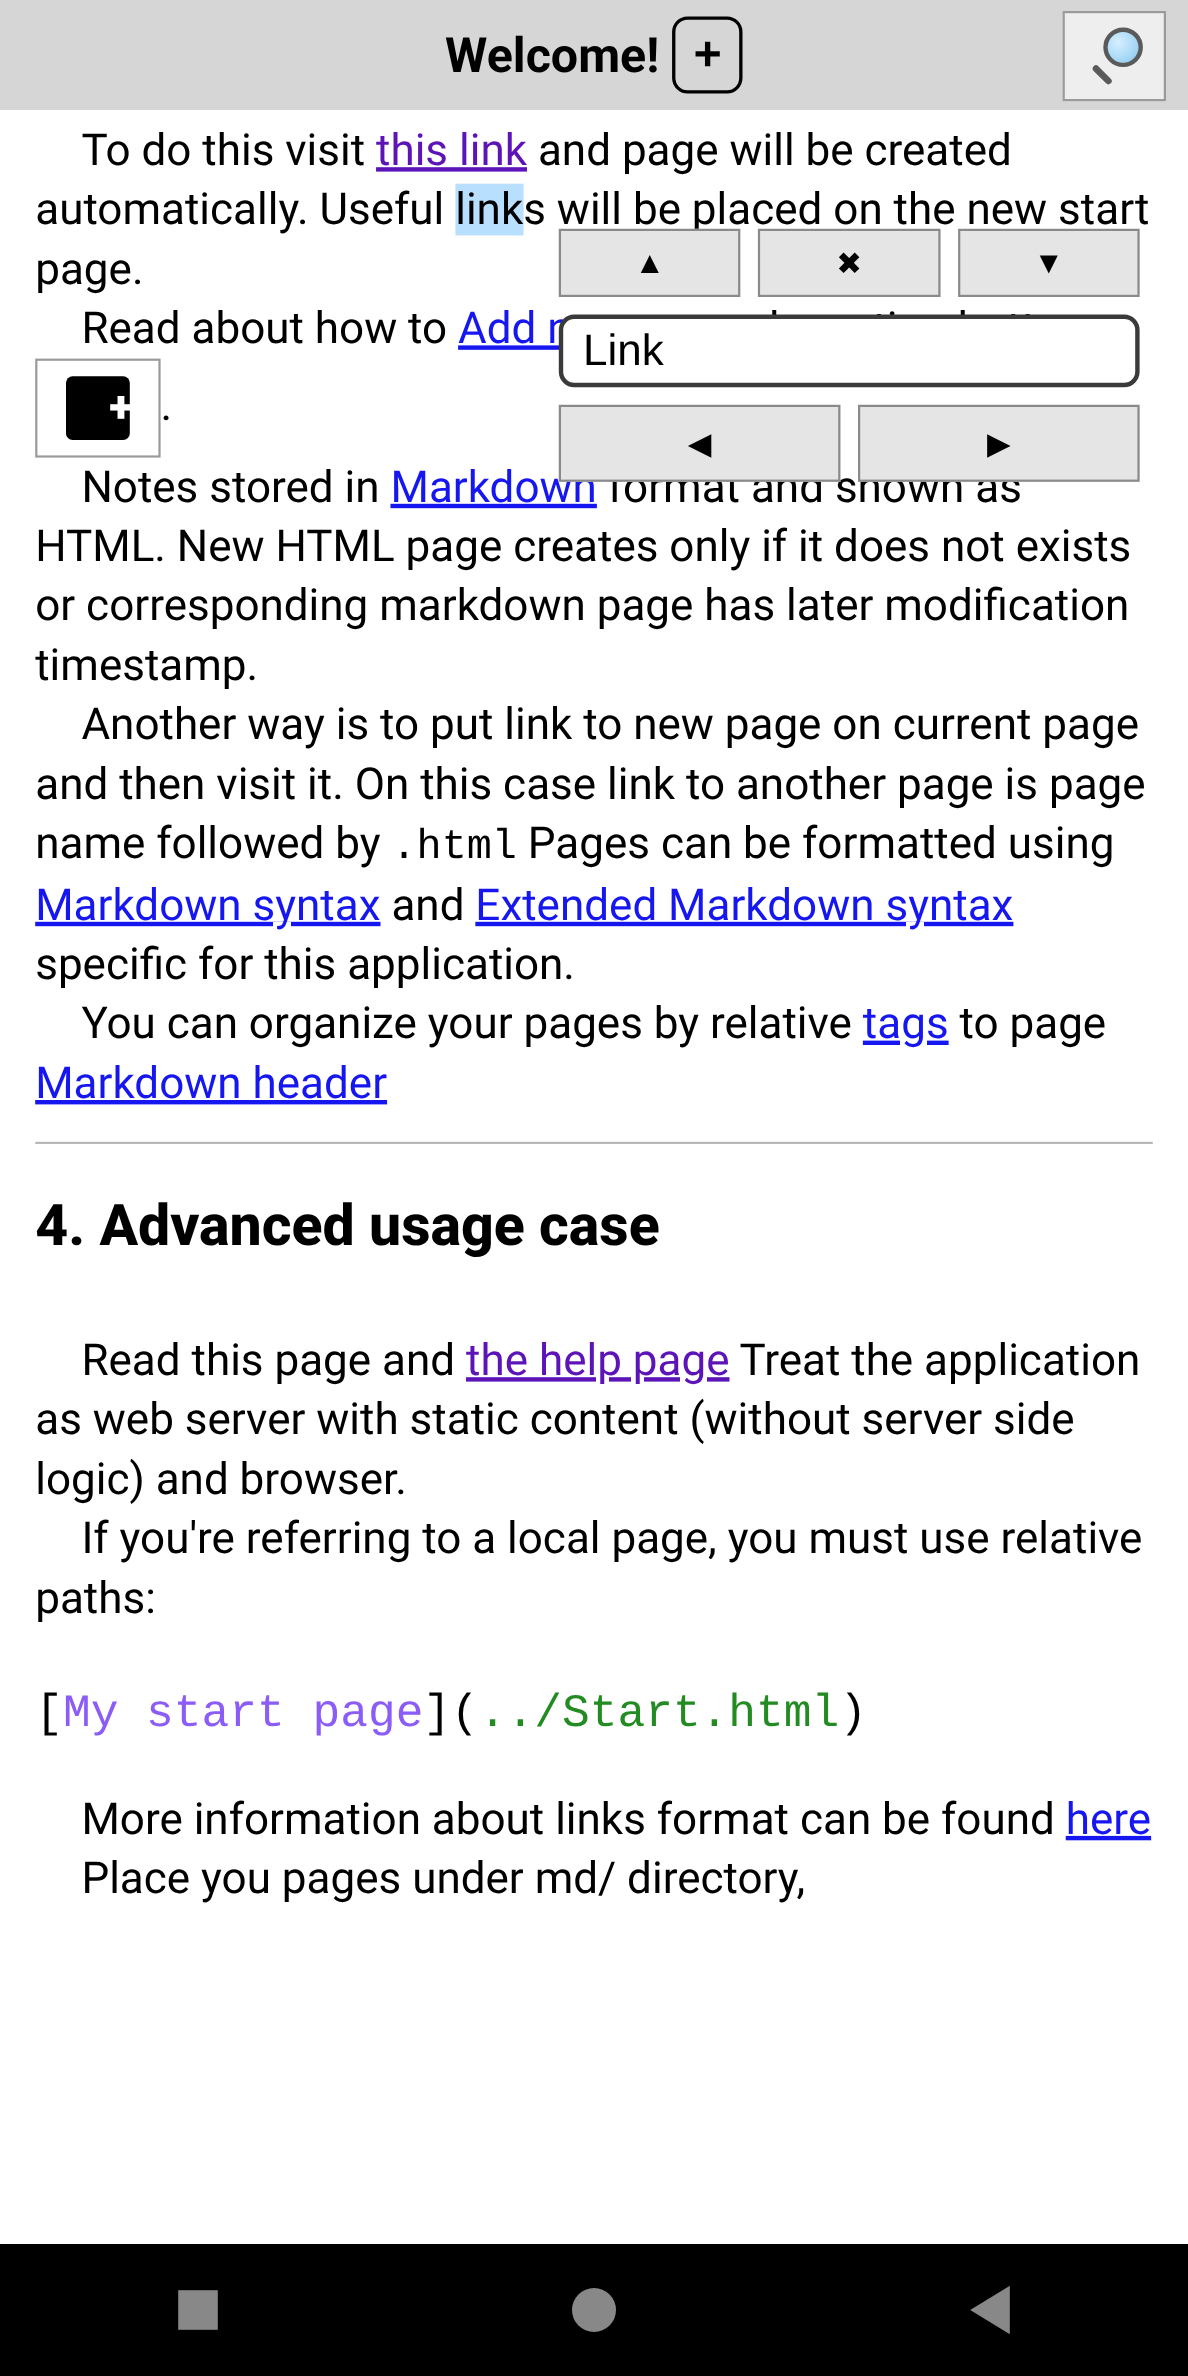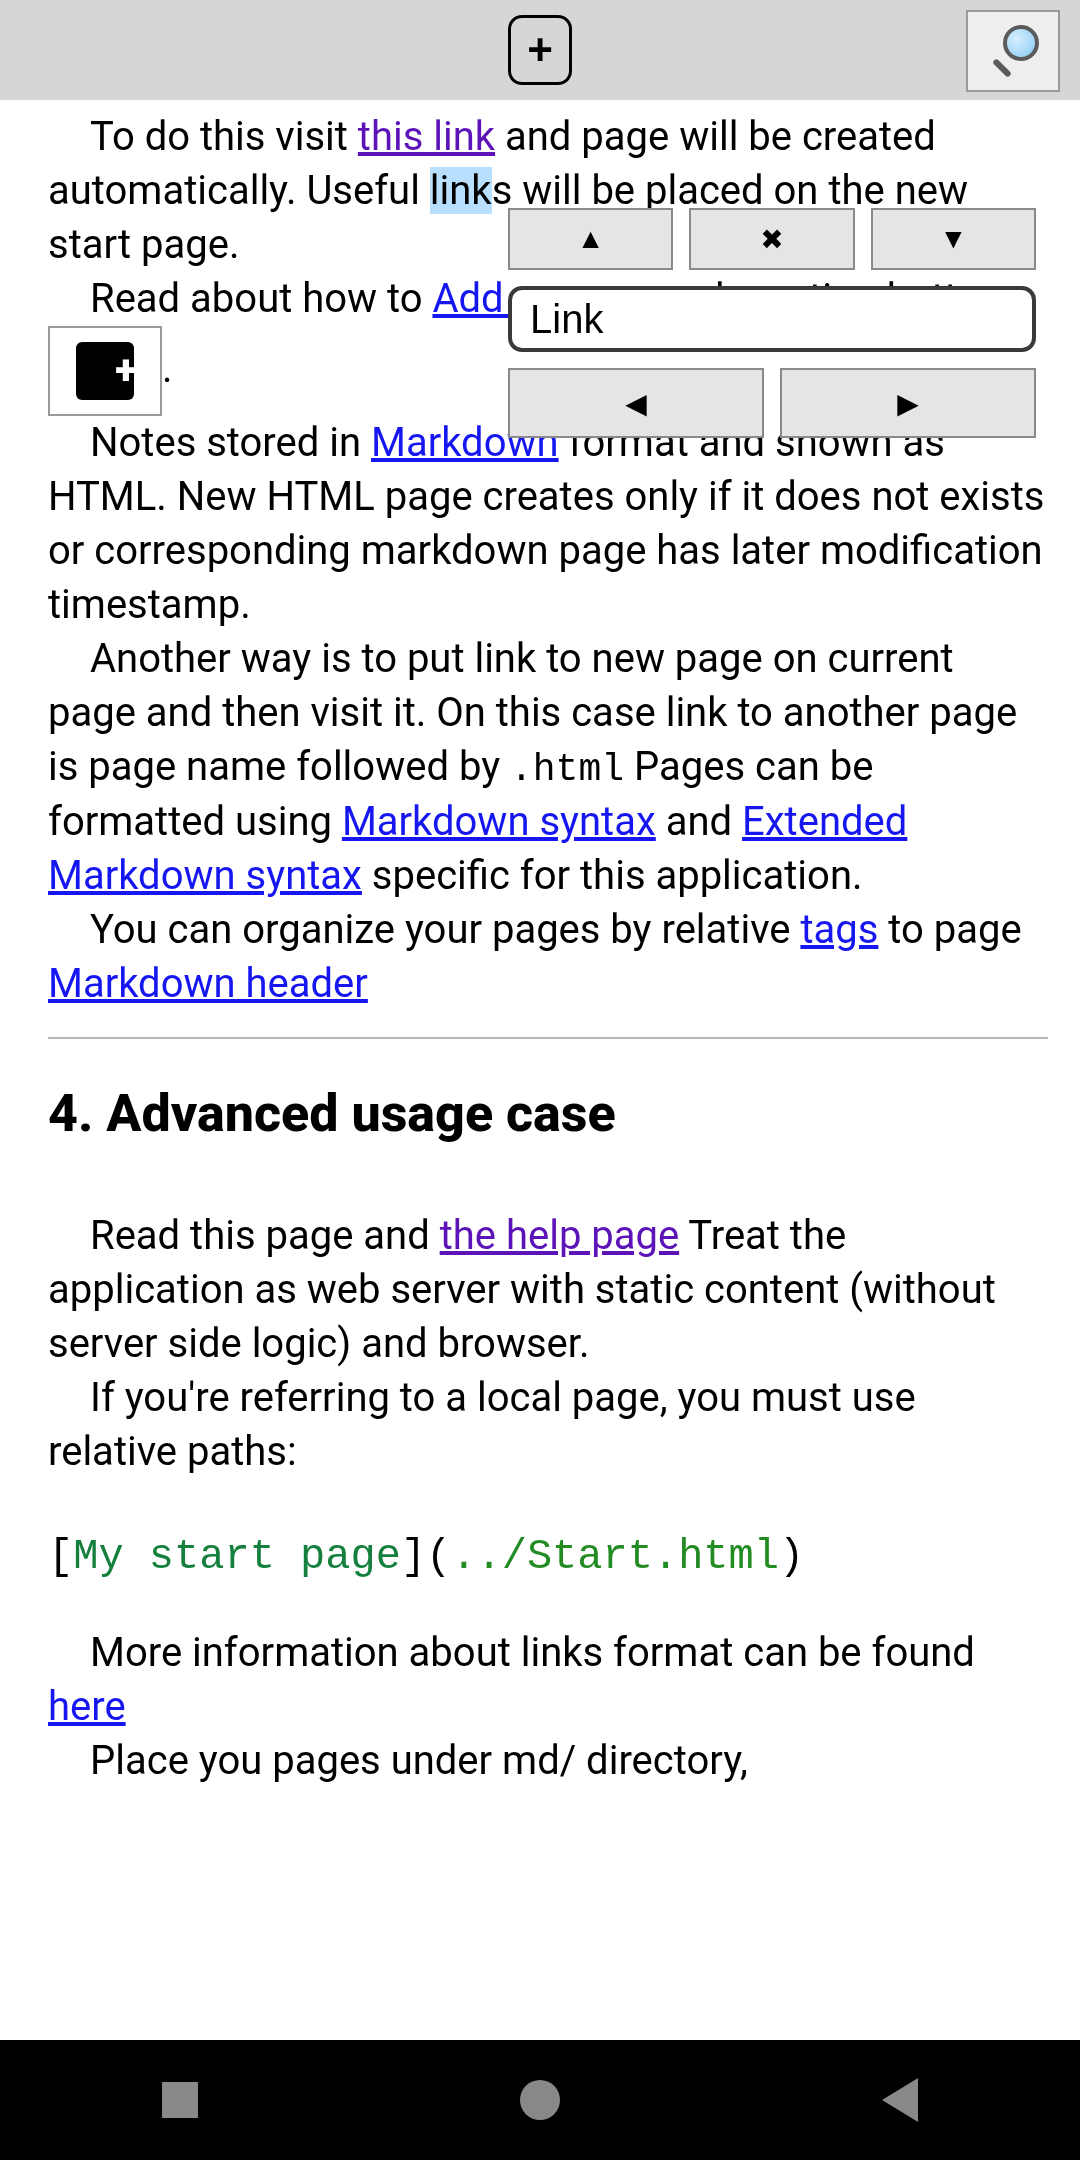"Welcome!" span.title-text { html: none -> <span>Welcome!</span> }
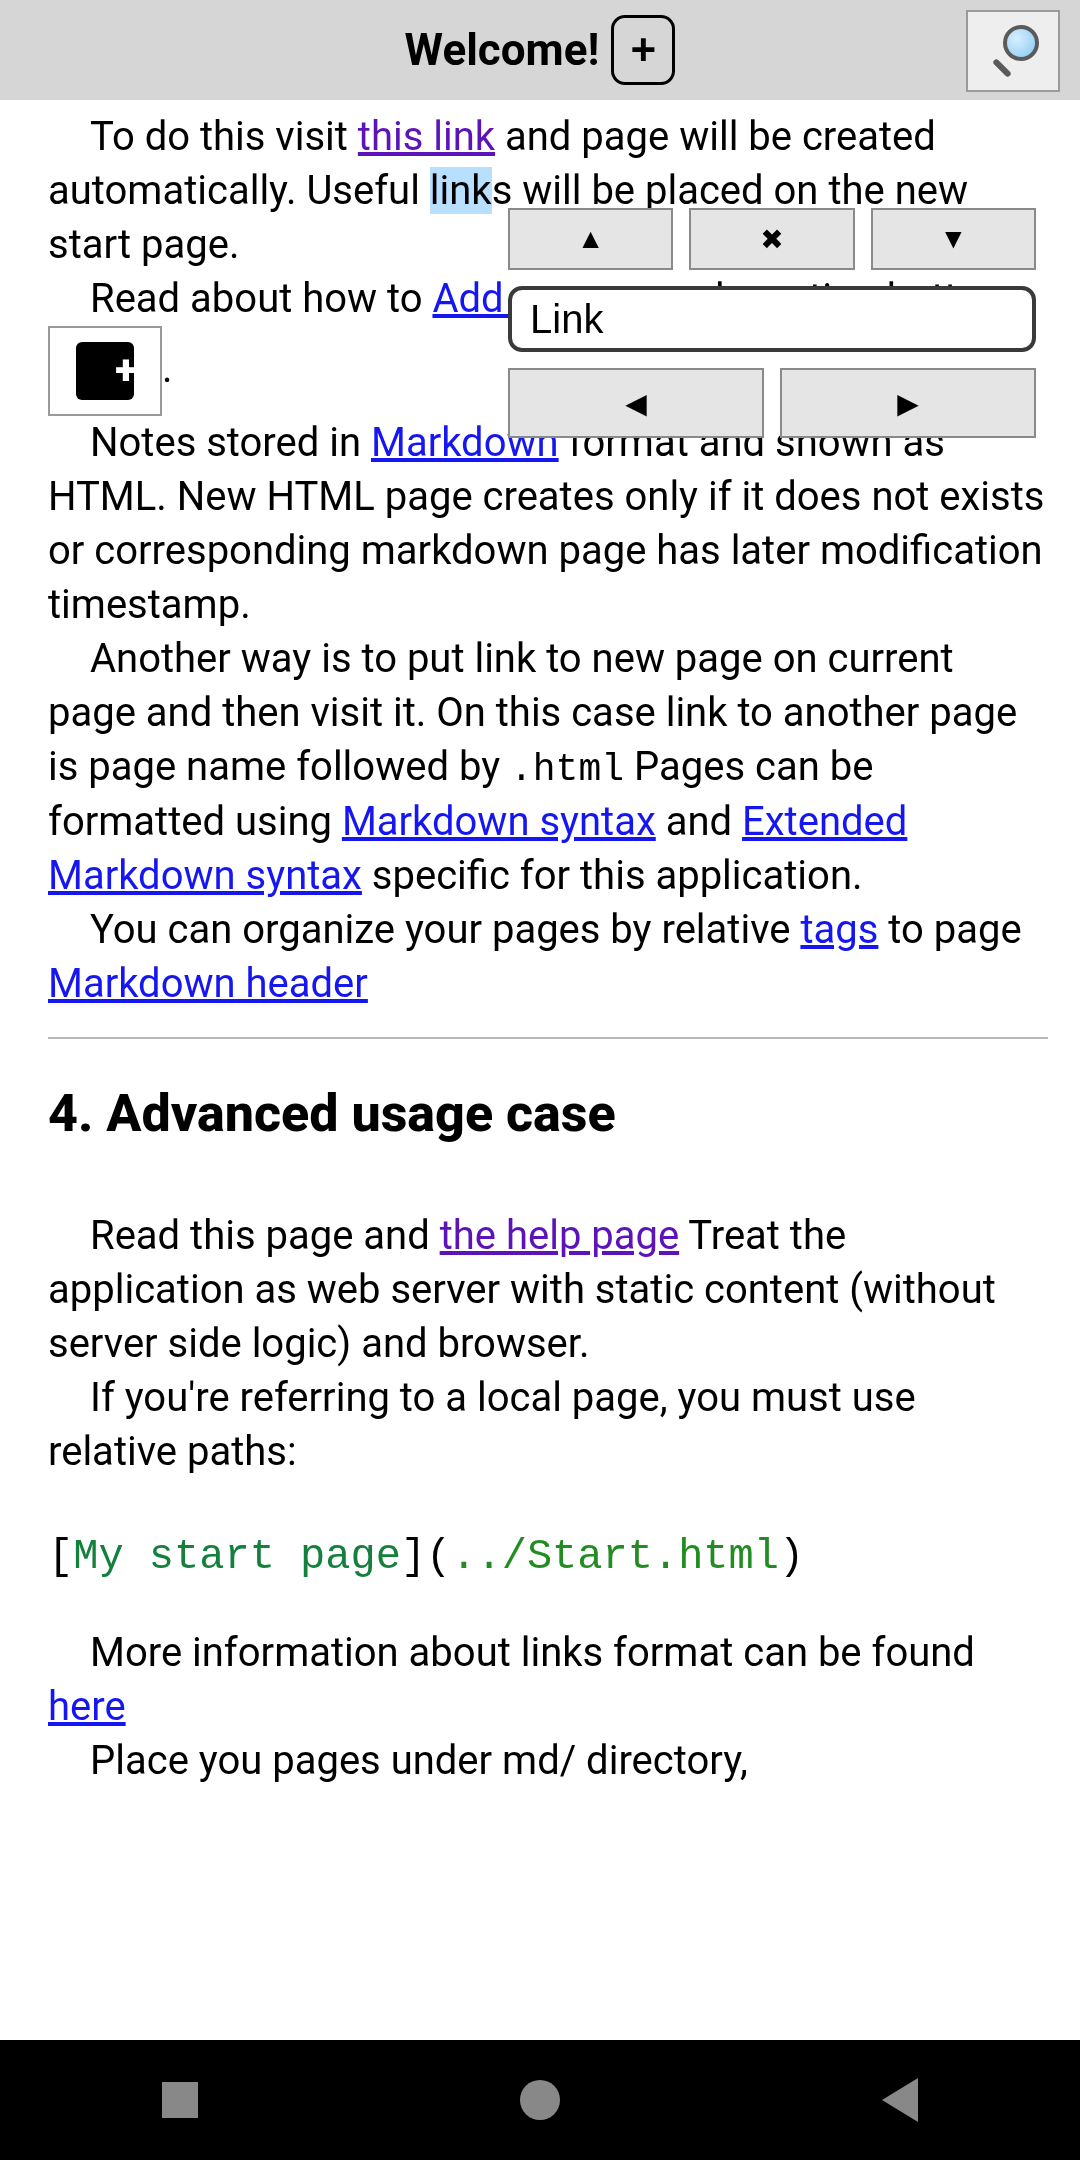"To do this visit this" .content { padding: 10px 32px 0 48px -> 10px 32px 0 32px }
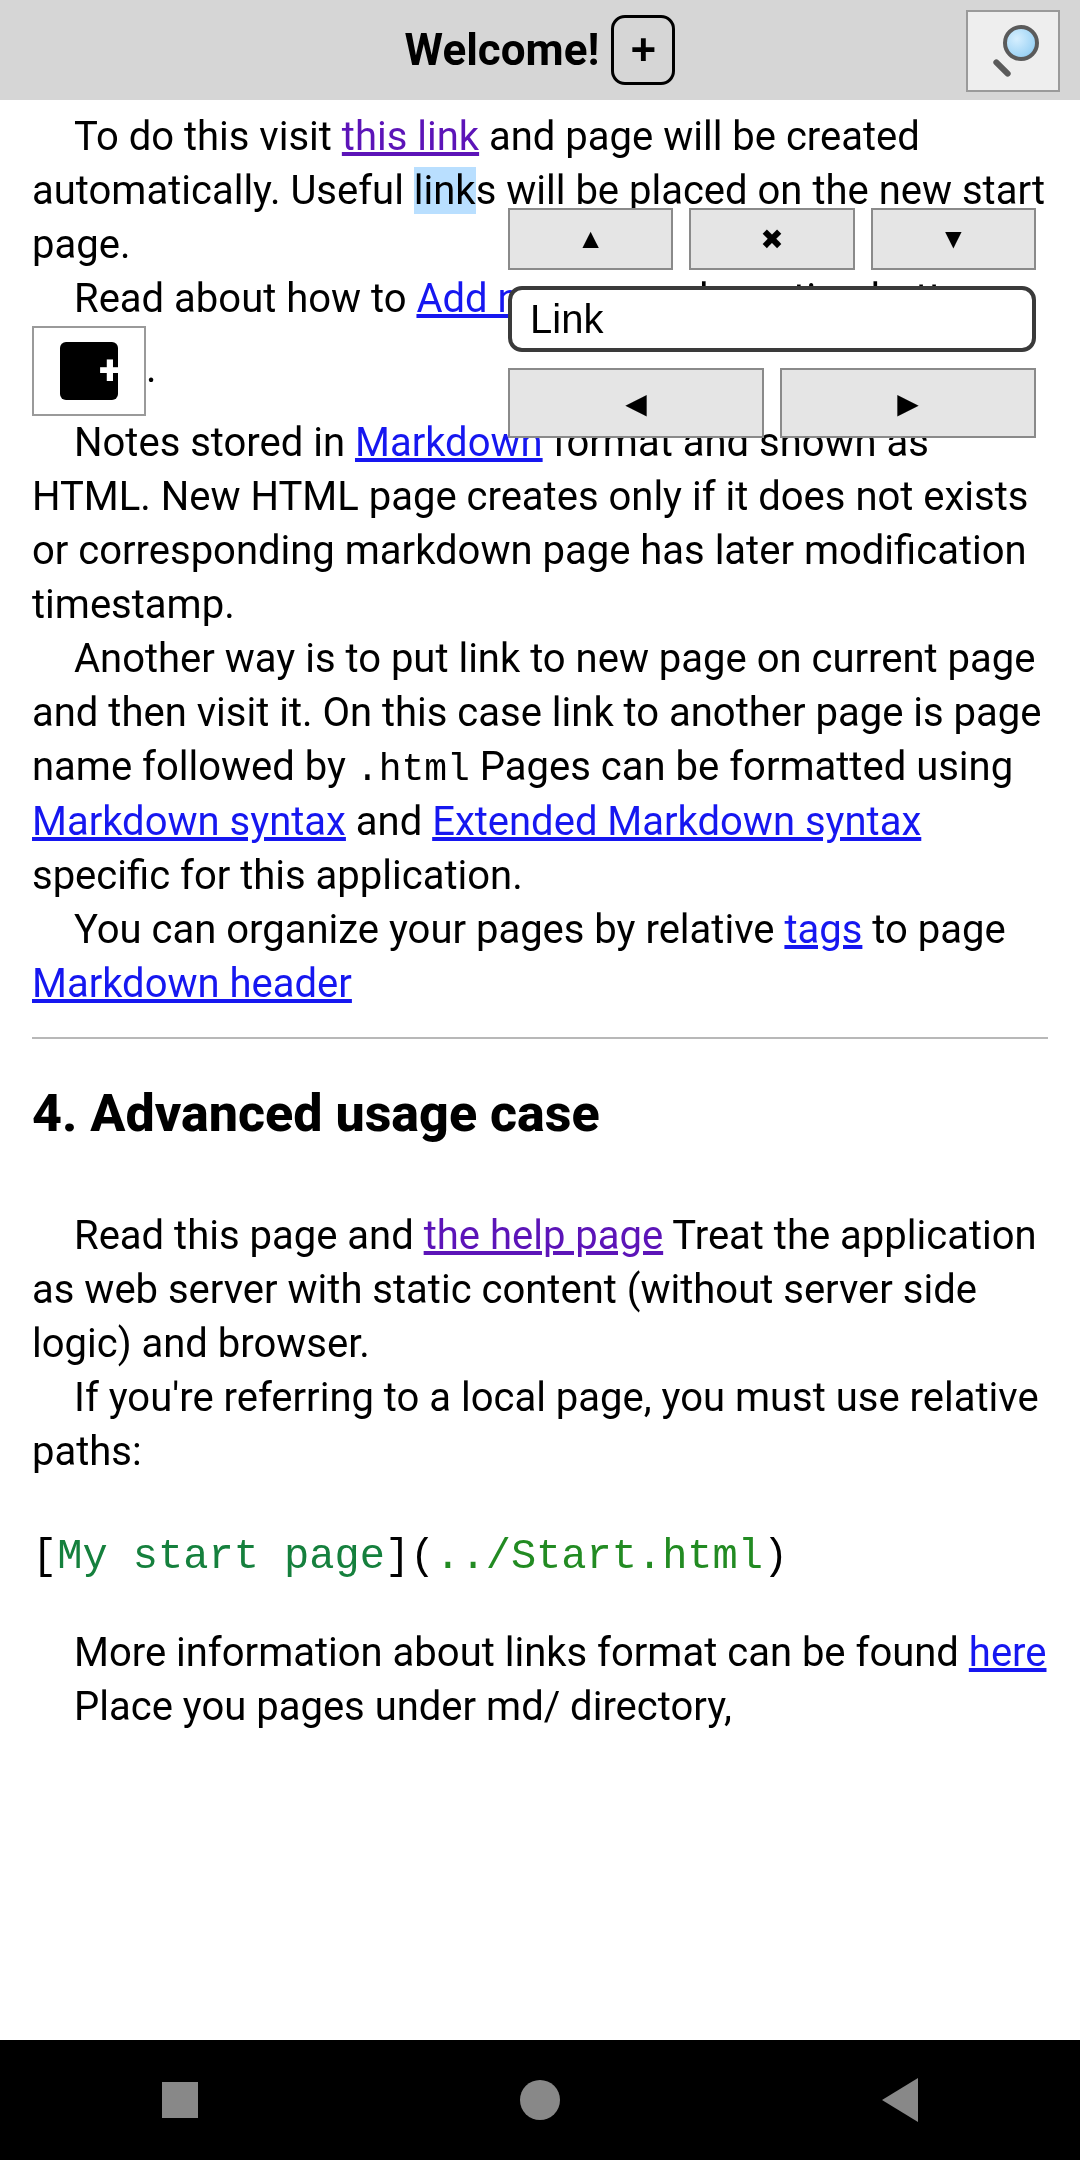"My start page" .cb-text { color: #15803d -> #8b5cf6 }
